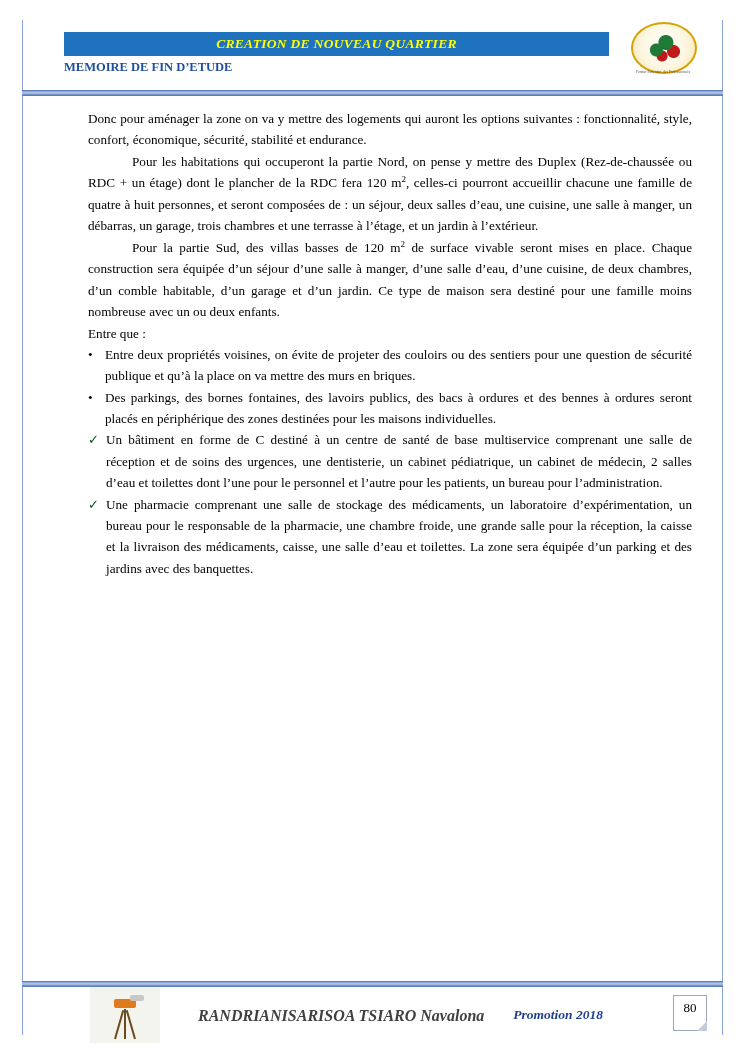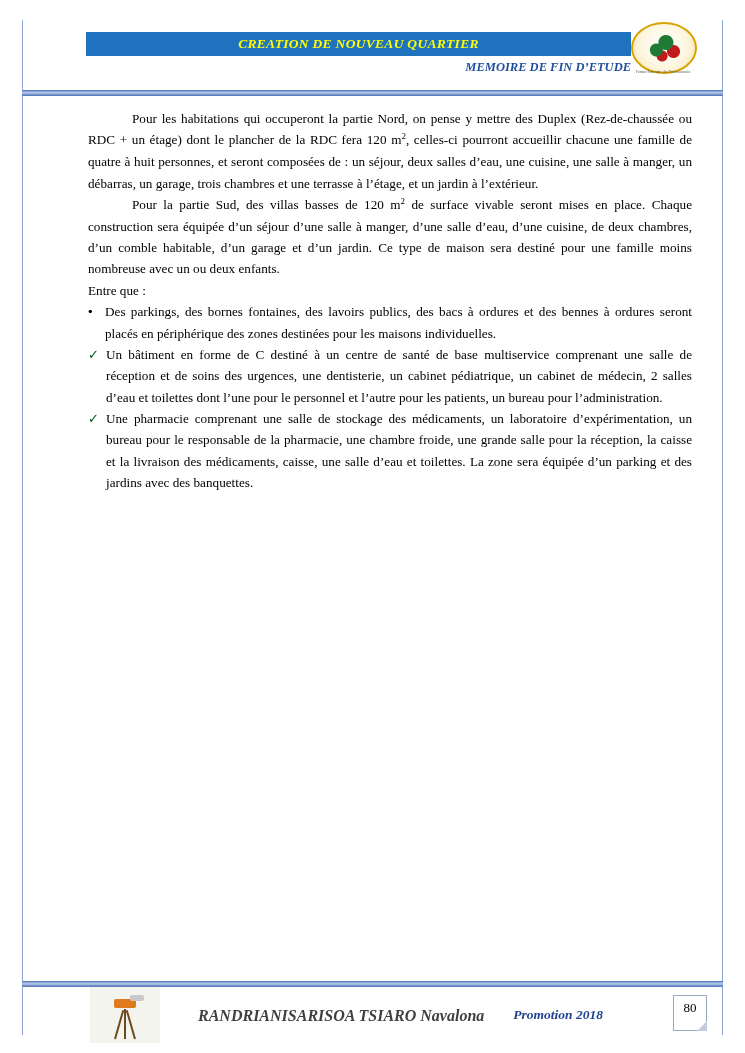"CREATION DE NOUVEAU QUARTIER" .header { left: 32px -> 10px }
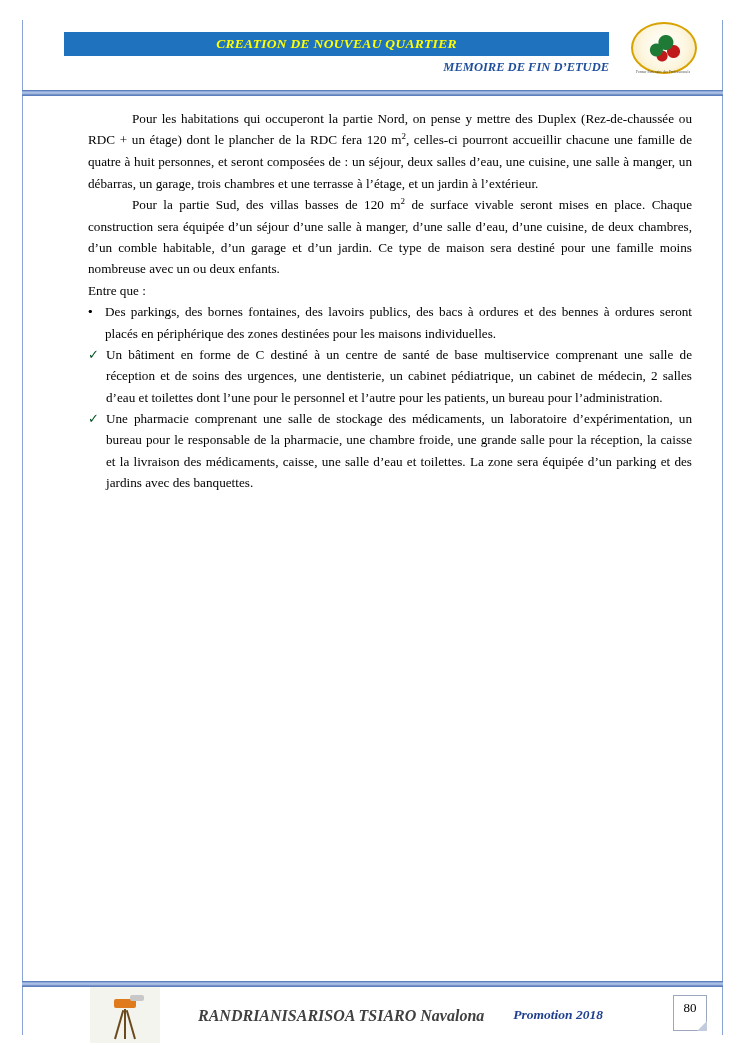"MEMOIRE DE FIN D’ETUDE" .header-sub { font-style: italic -> none; text-align: right -> left }
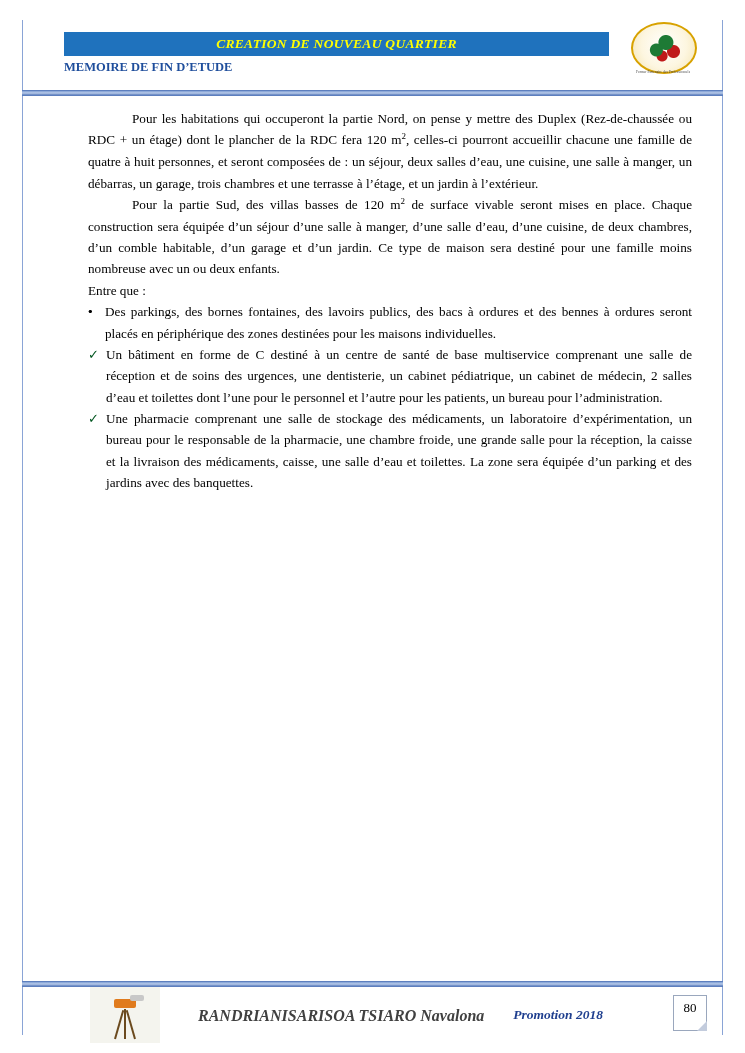"Donc pour aménager la zone" p { html: none -> <p>Donc pour aménager la zone on va y mettre des logements qui auront les options suivantes : fonctionnalité, style, confort, économique, sécurité, stabilité et endurance.</p> }
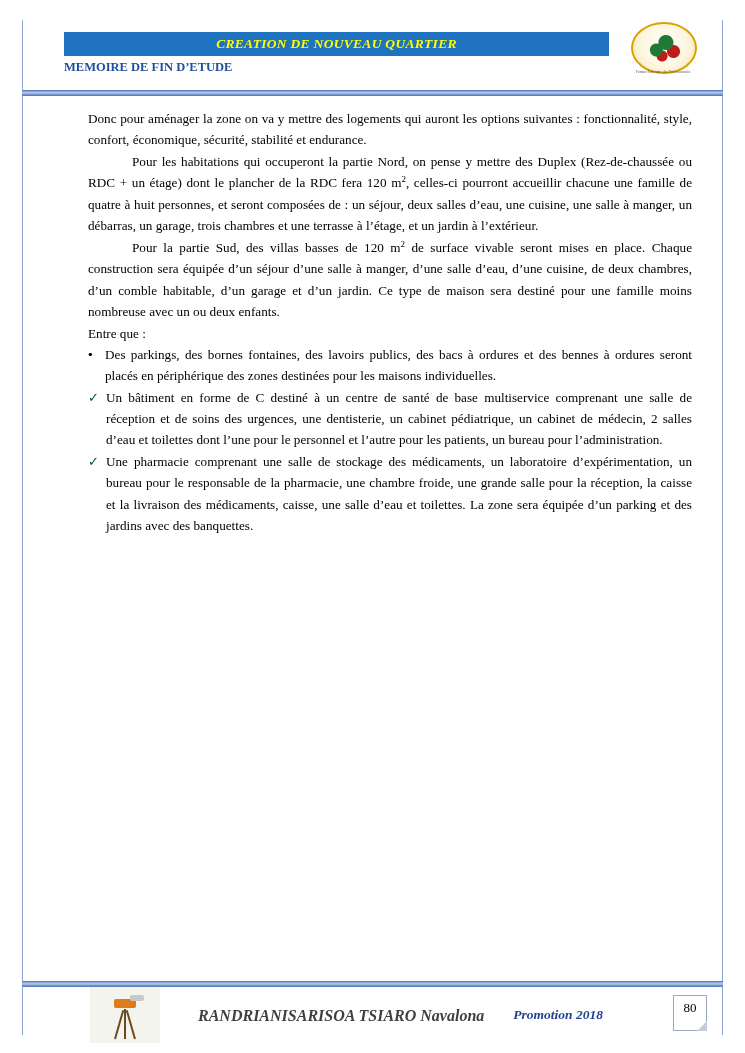"Entre deux propriétés voisines, on" span { html: none -> <span>Entre deux propriétés voisines, on évite de projeter des couloirs ou des sentiers pour une question de sécurité publique et qu’à la place on va mettre des murs en briques.</span> }
